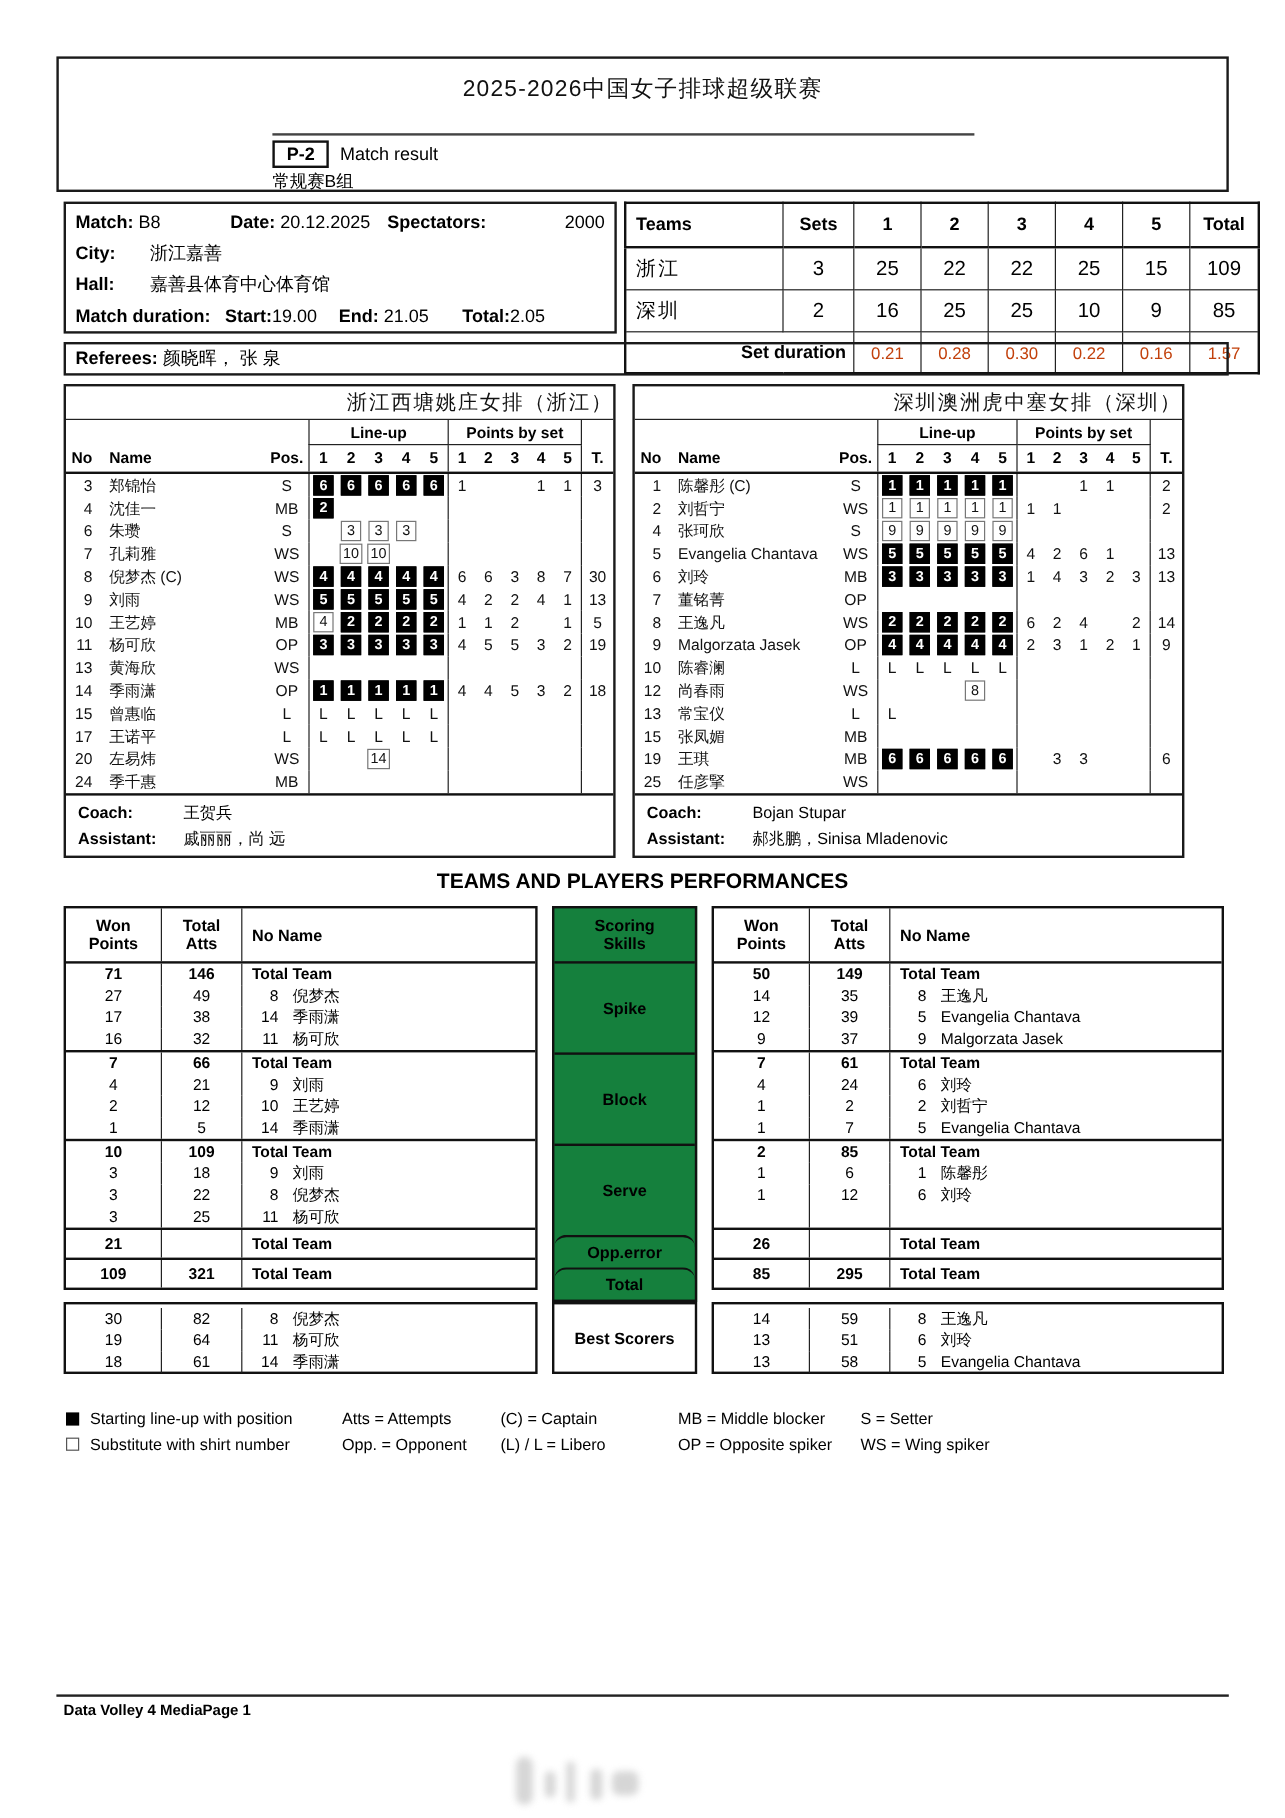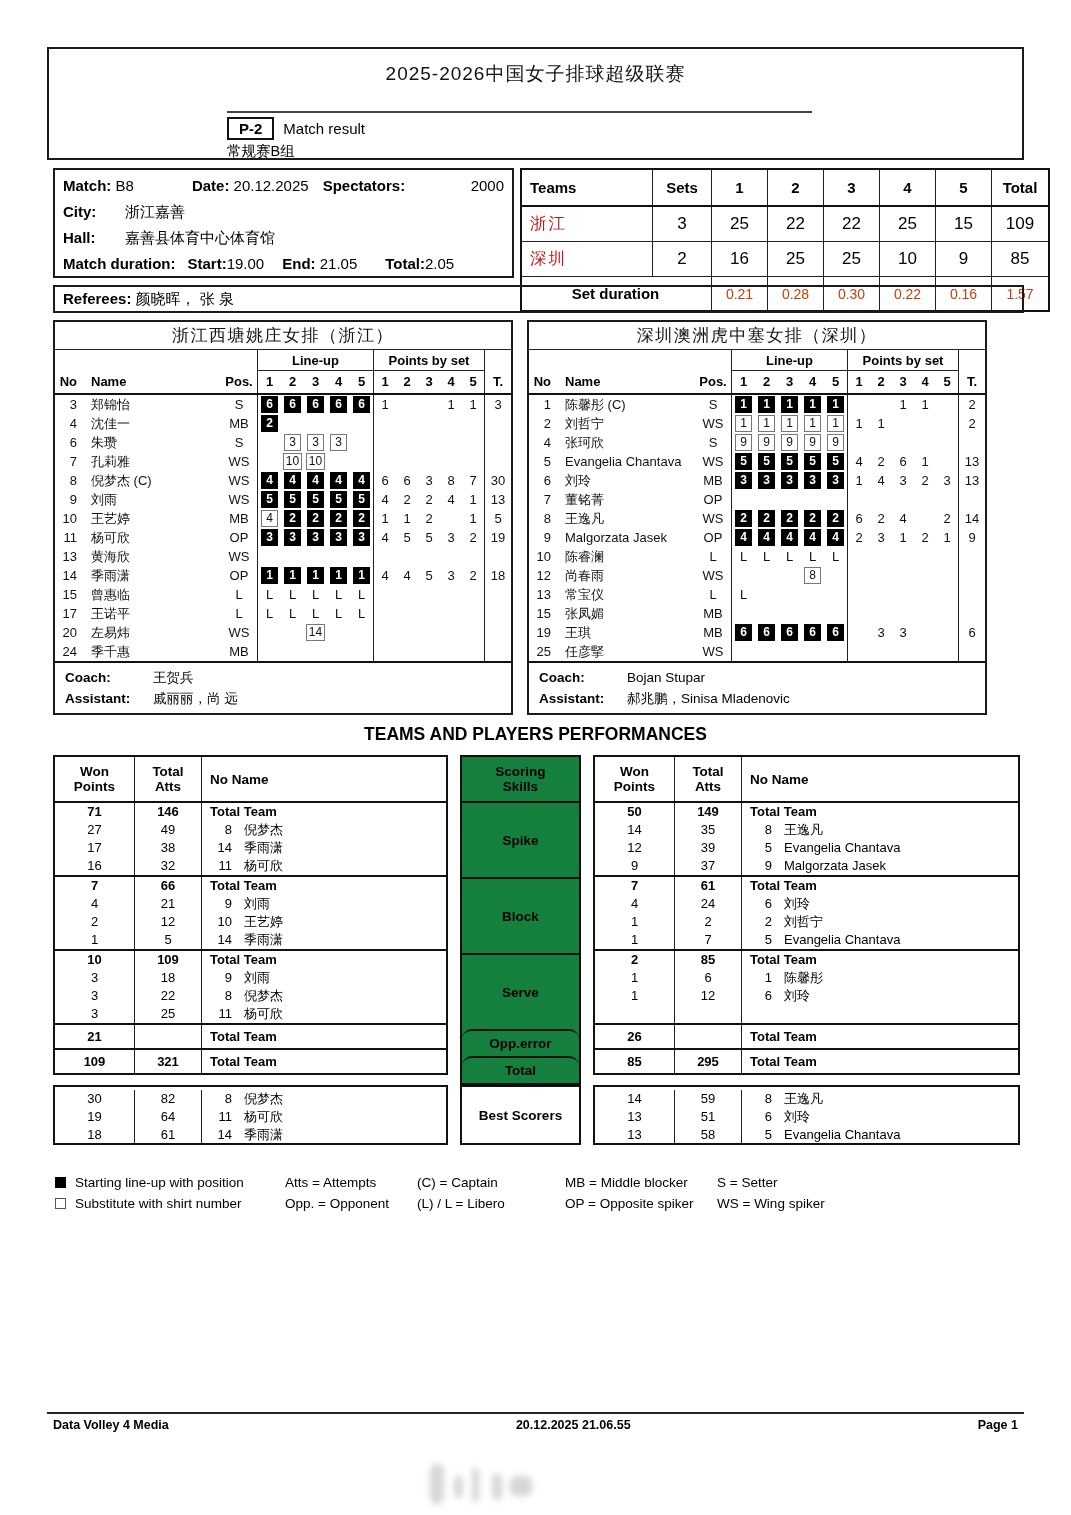"浙江" .rt td.team-name { color: #b91c1c -> #000000 }
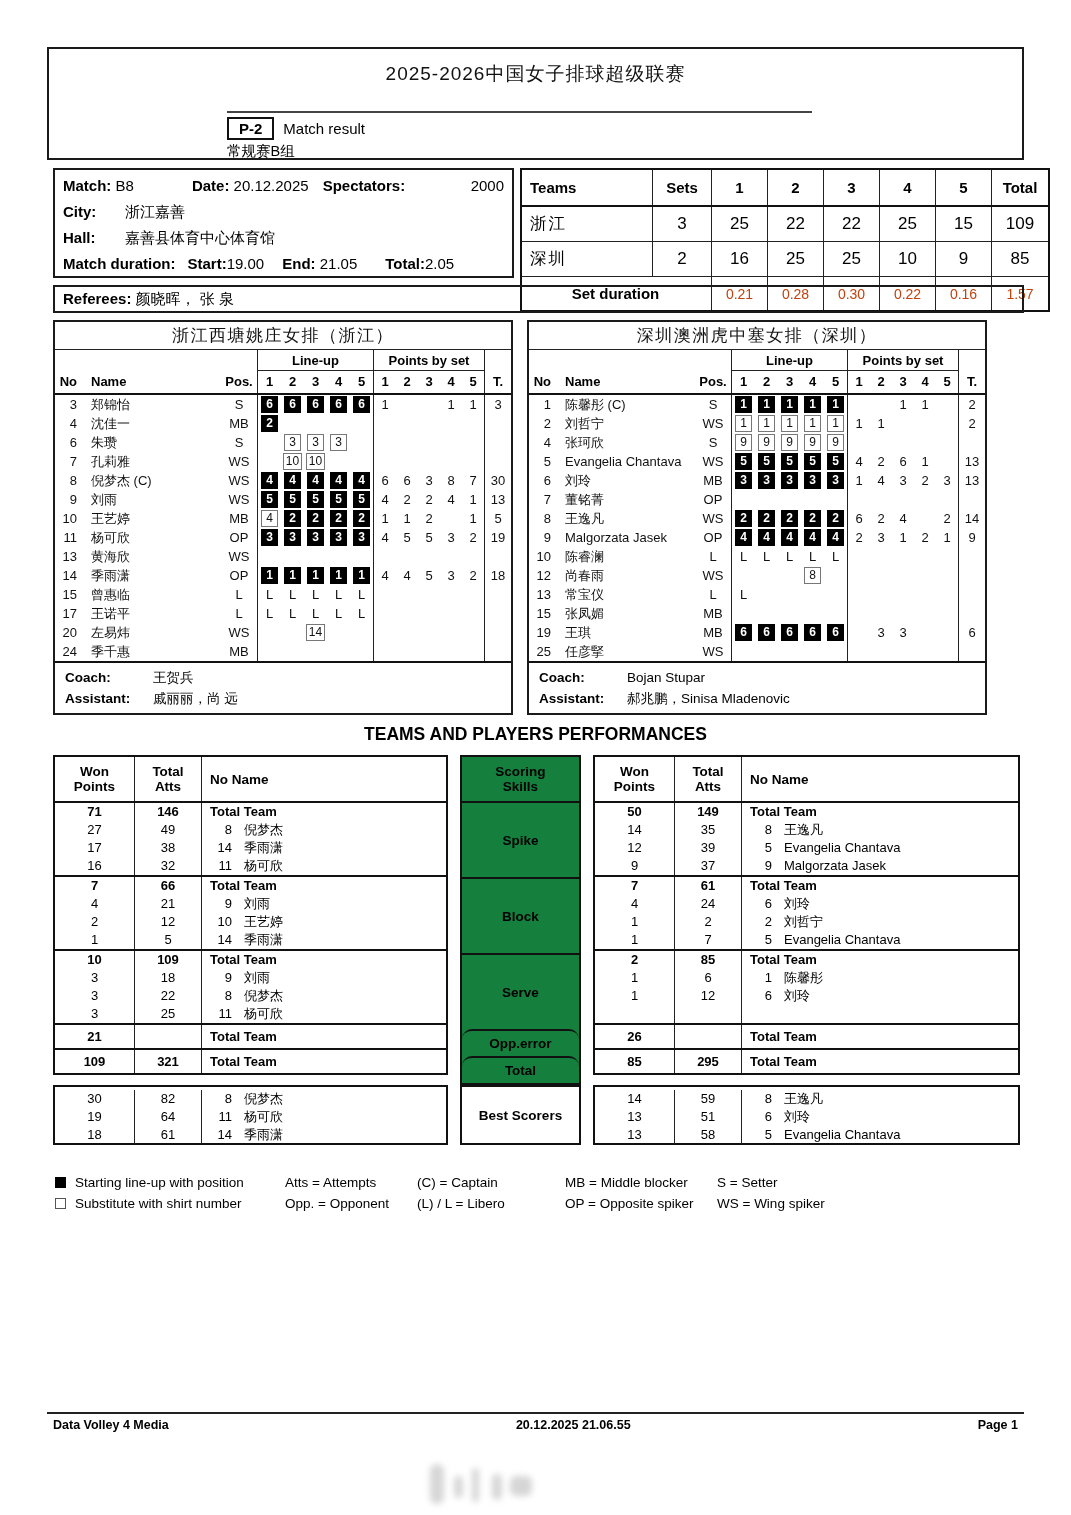"Set duration" .rt tr.rtd td.sdl { text-align: center -> right }
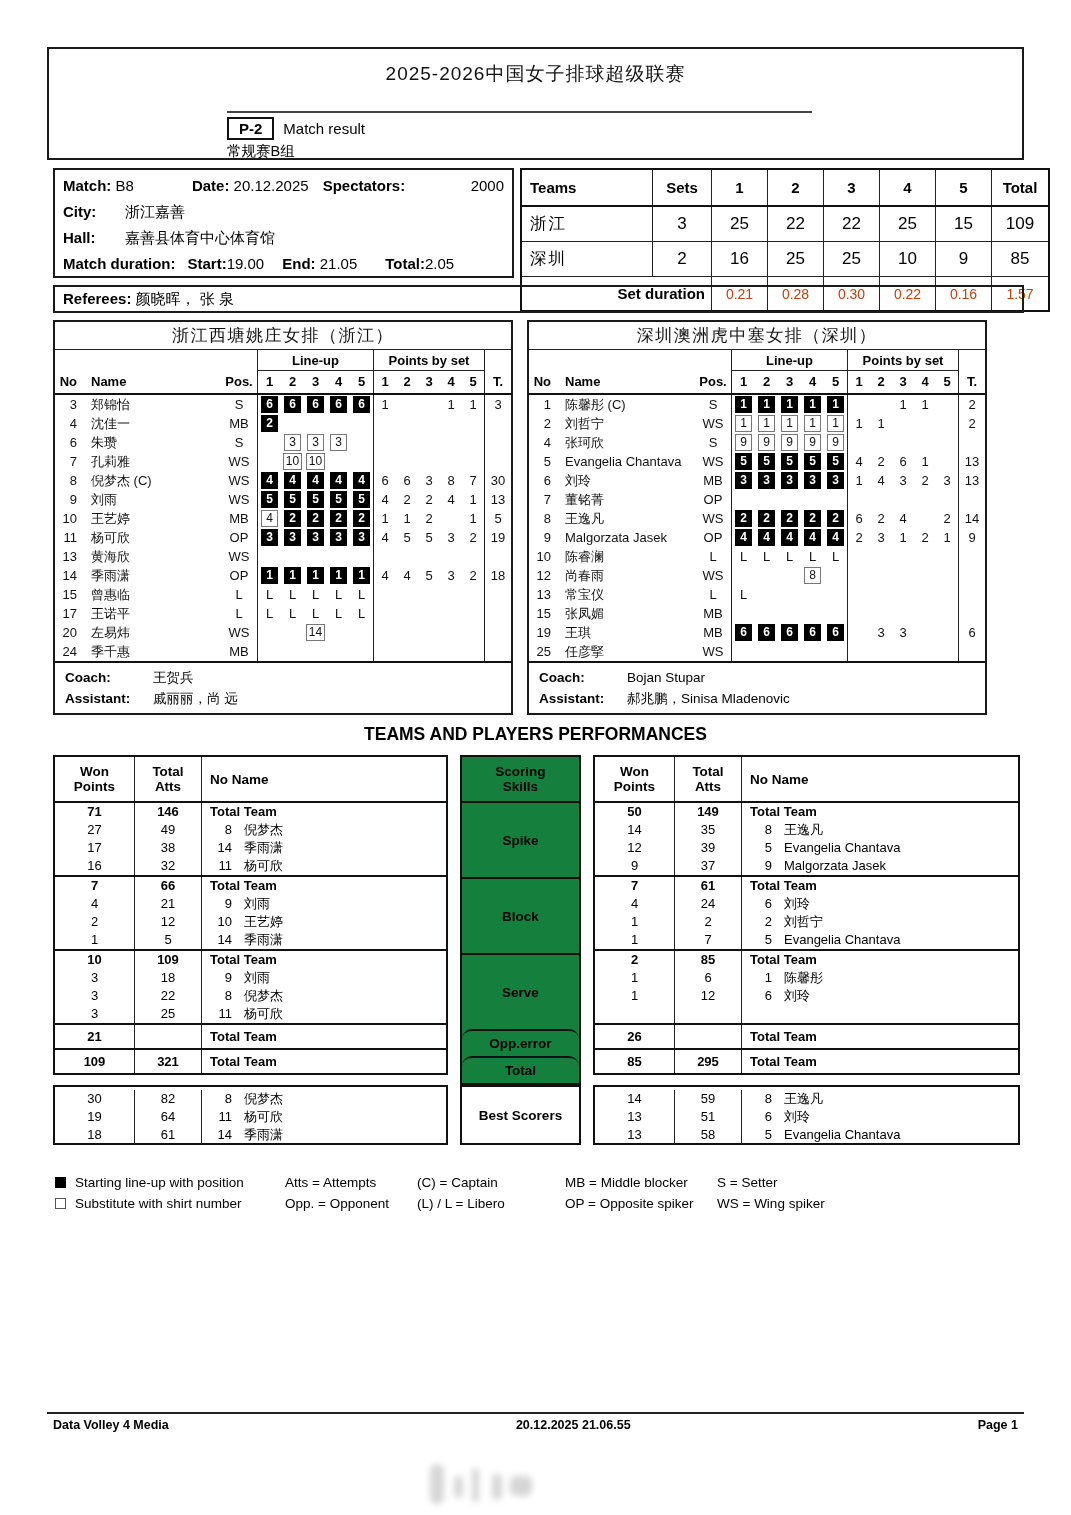"浙江西塘姚庄女排（浙江）" .ptitle { text-align: center -> right }
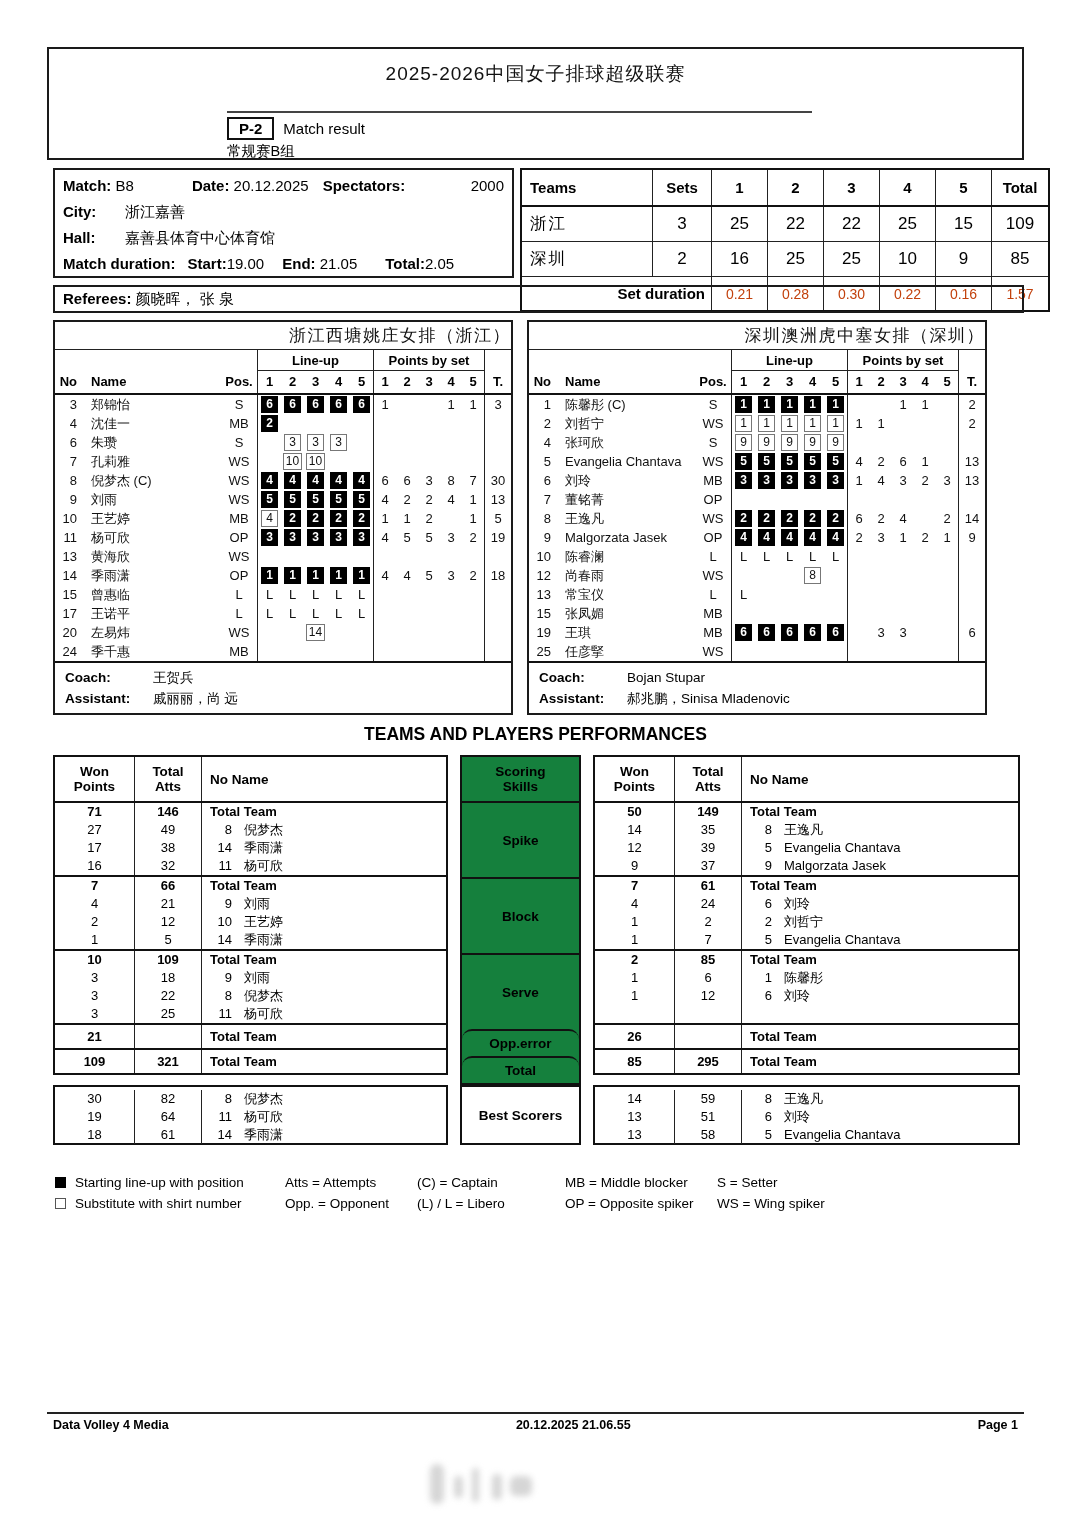"20.12.2025 21.06.55" span.fc { html: <span>20.12.2025 21.06.55</span> -> none }
